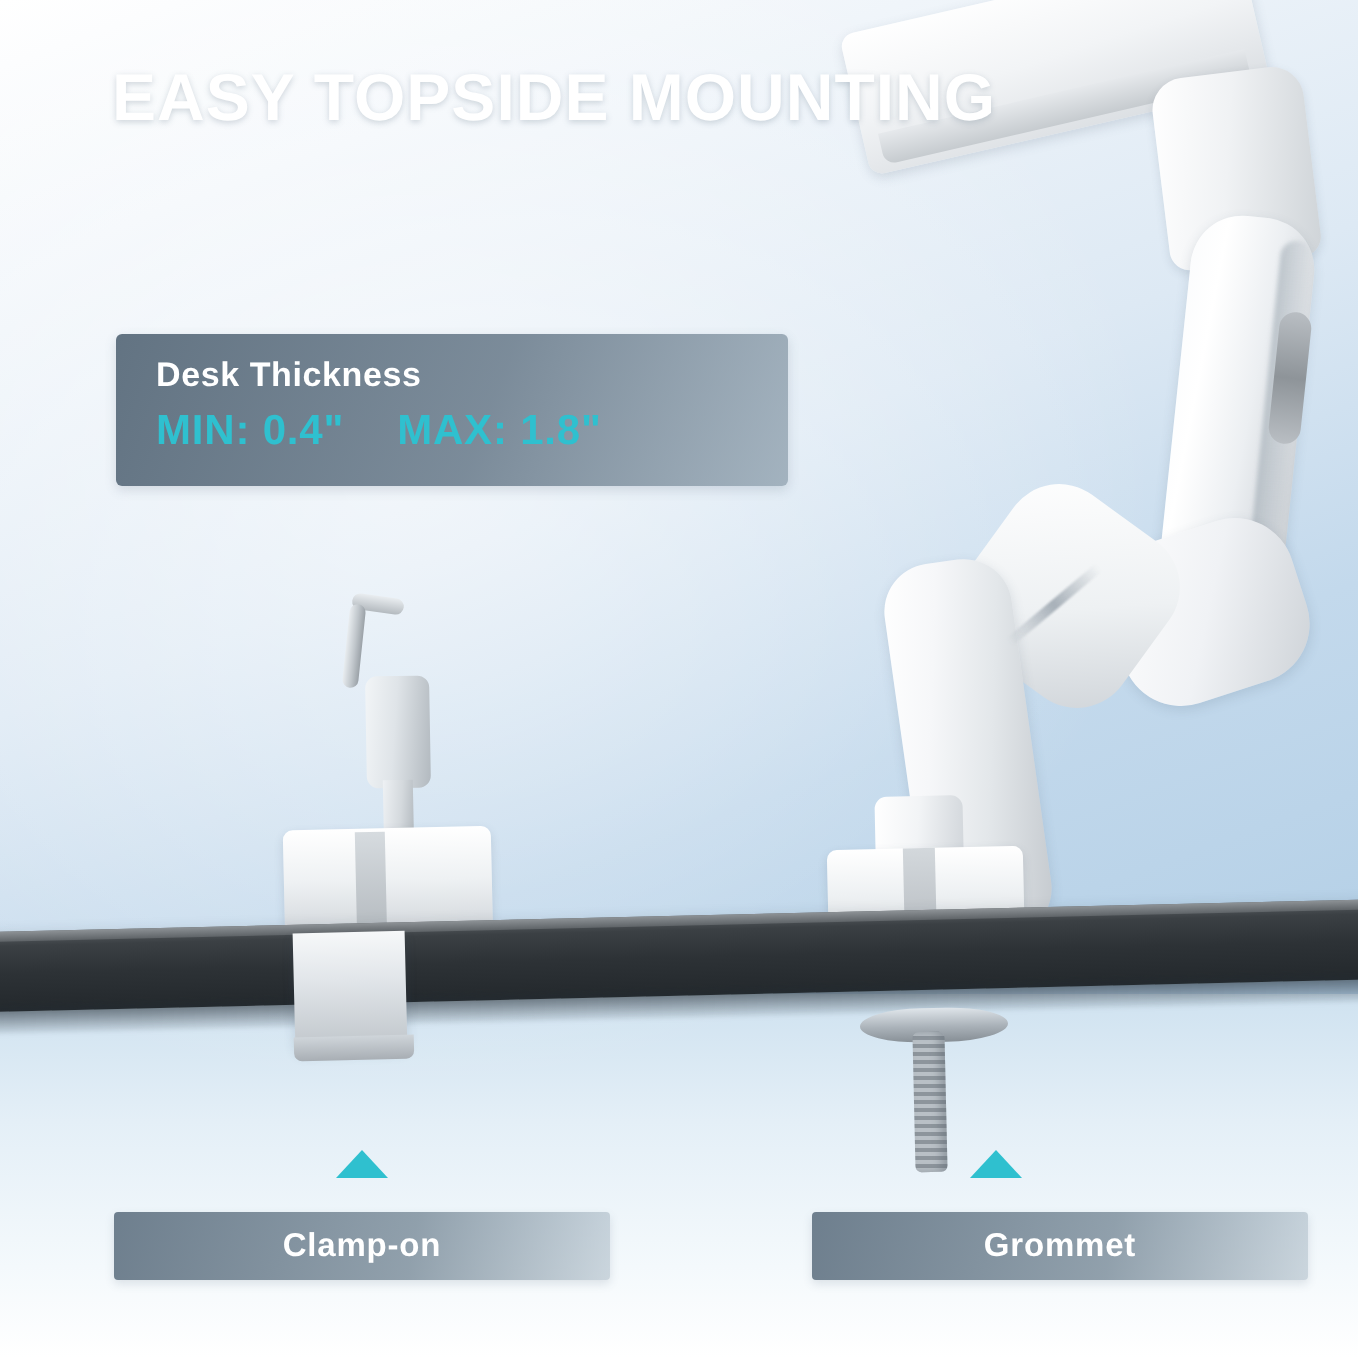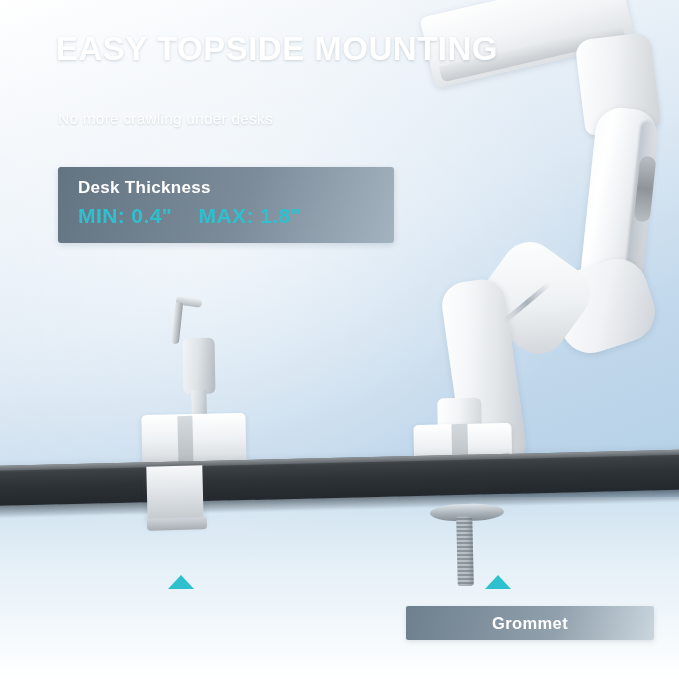"No more crawling under desks" div.subhead { html: <div>No more crawling under desks</div> -> none }
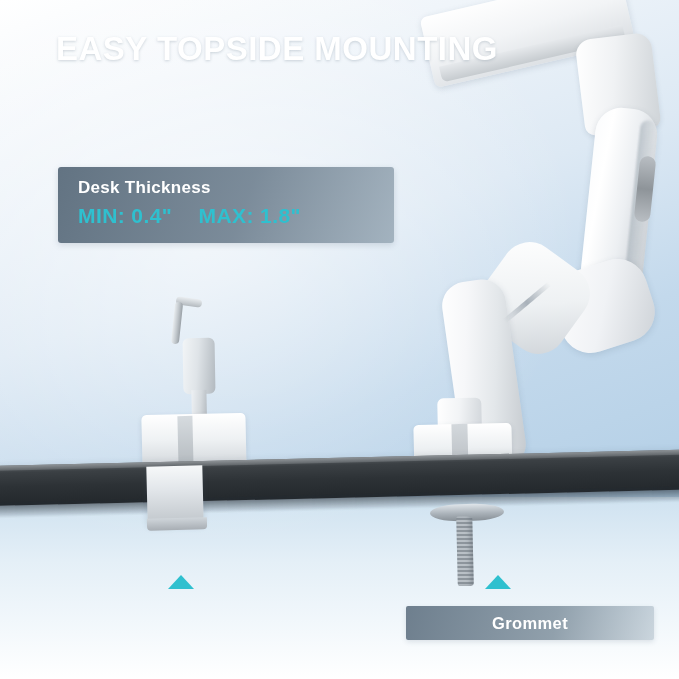"Clamp-on" div.label-bar { html: none -> <div>Clamp-on</div> }
